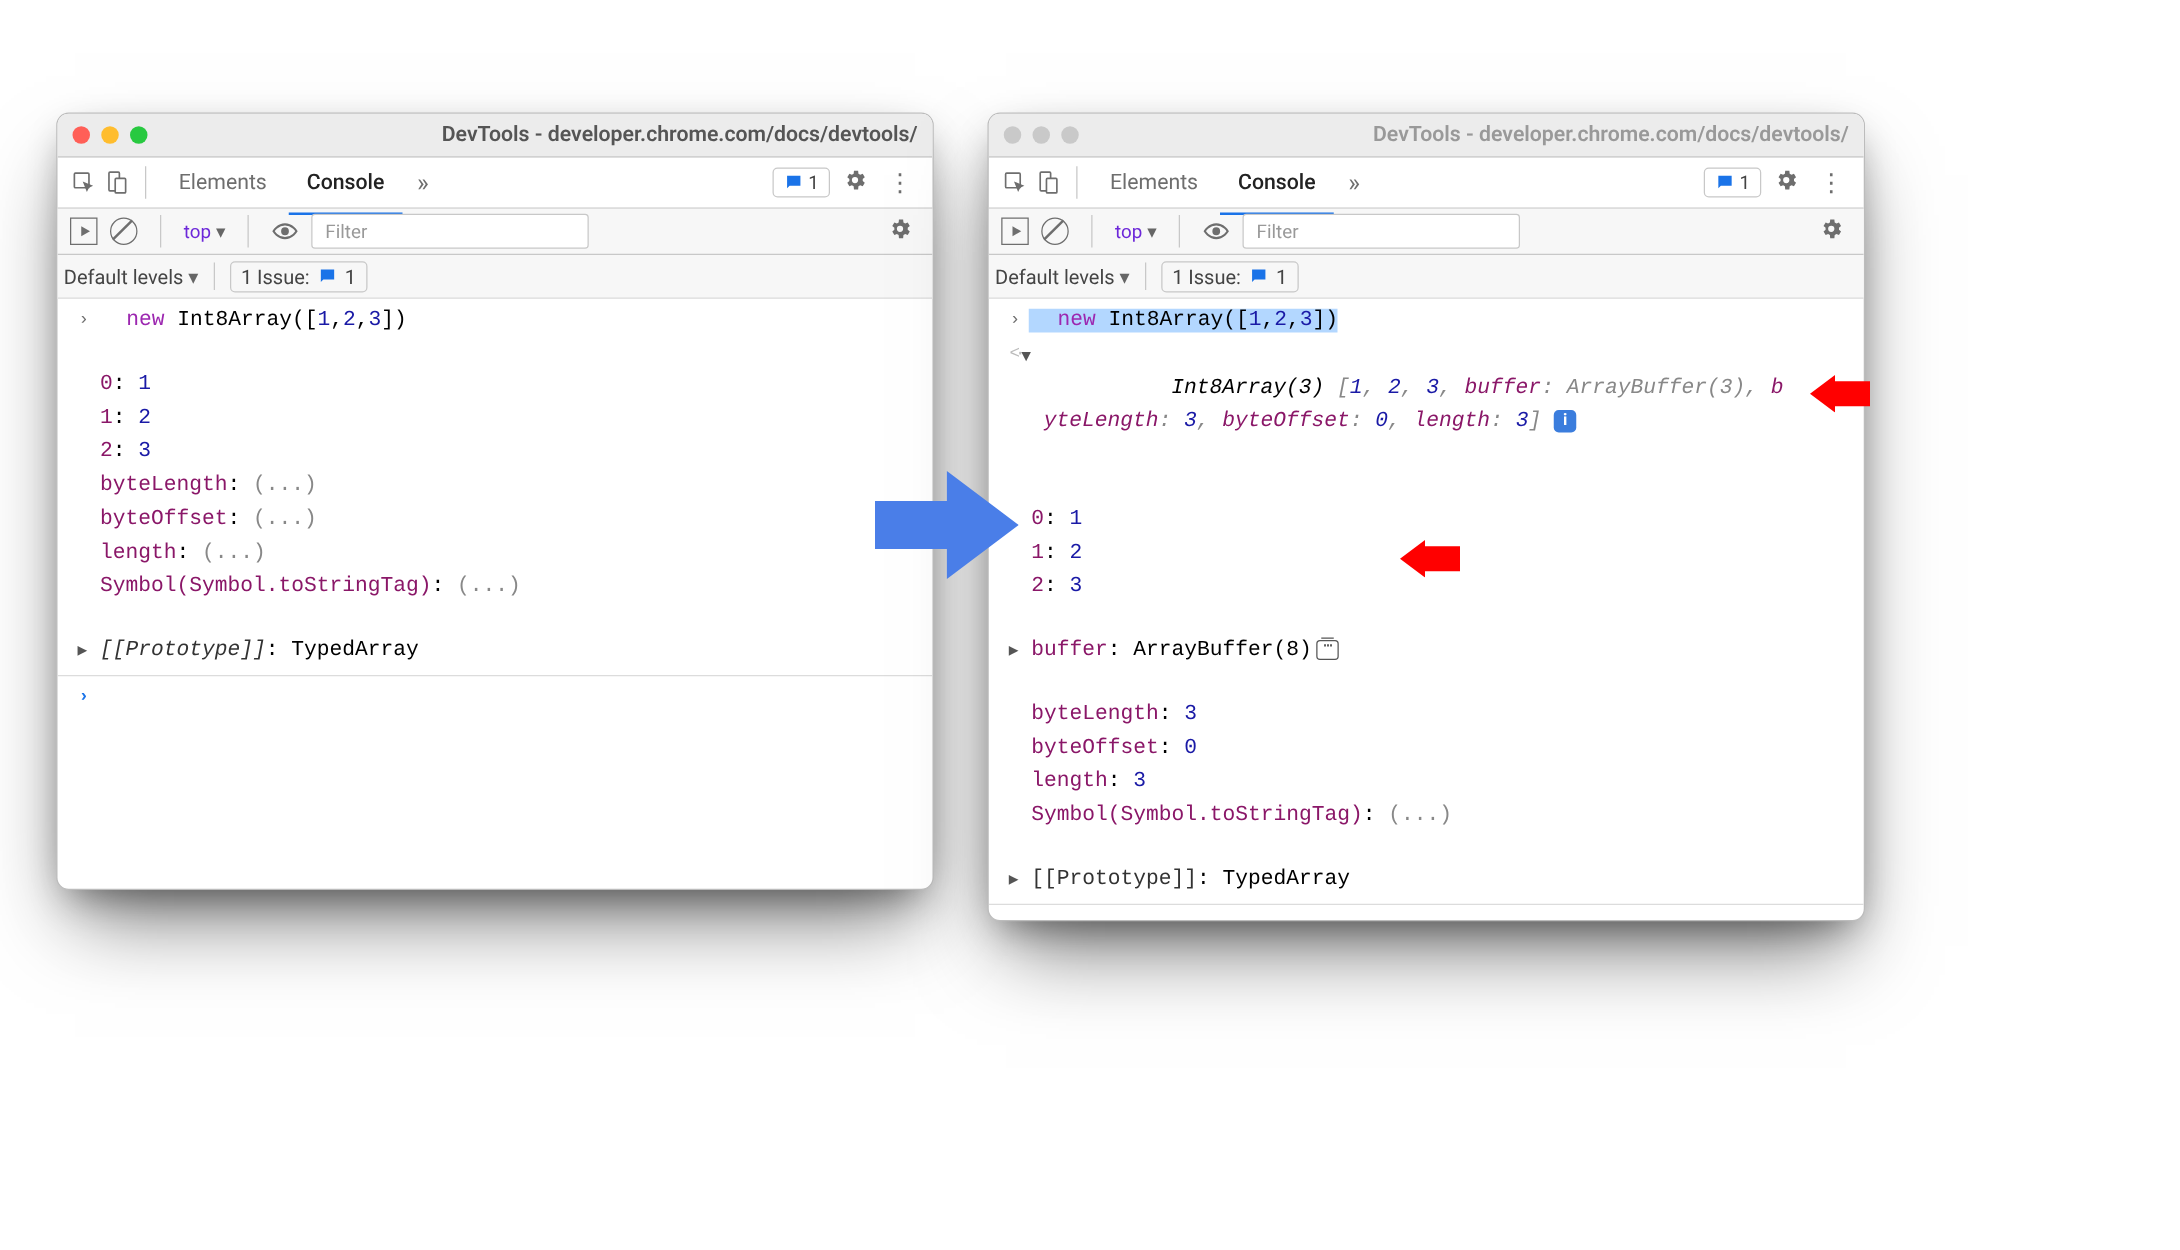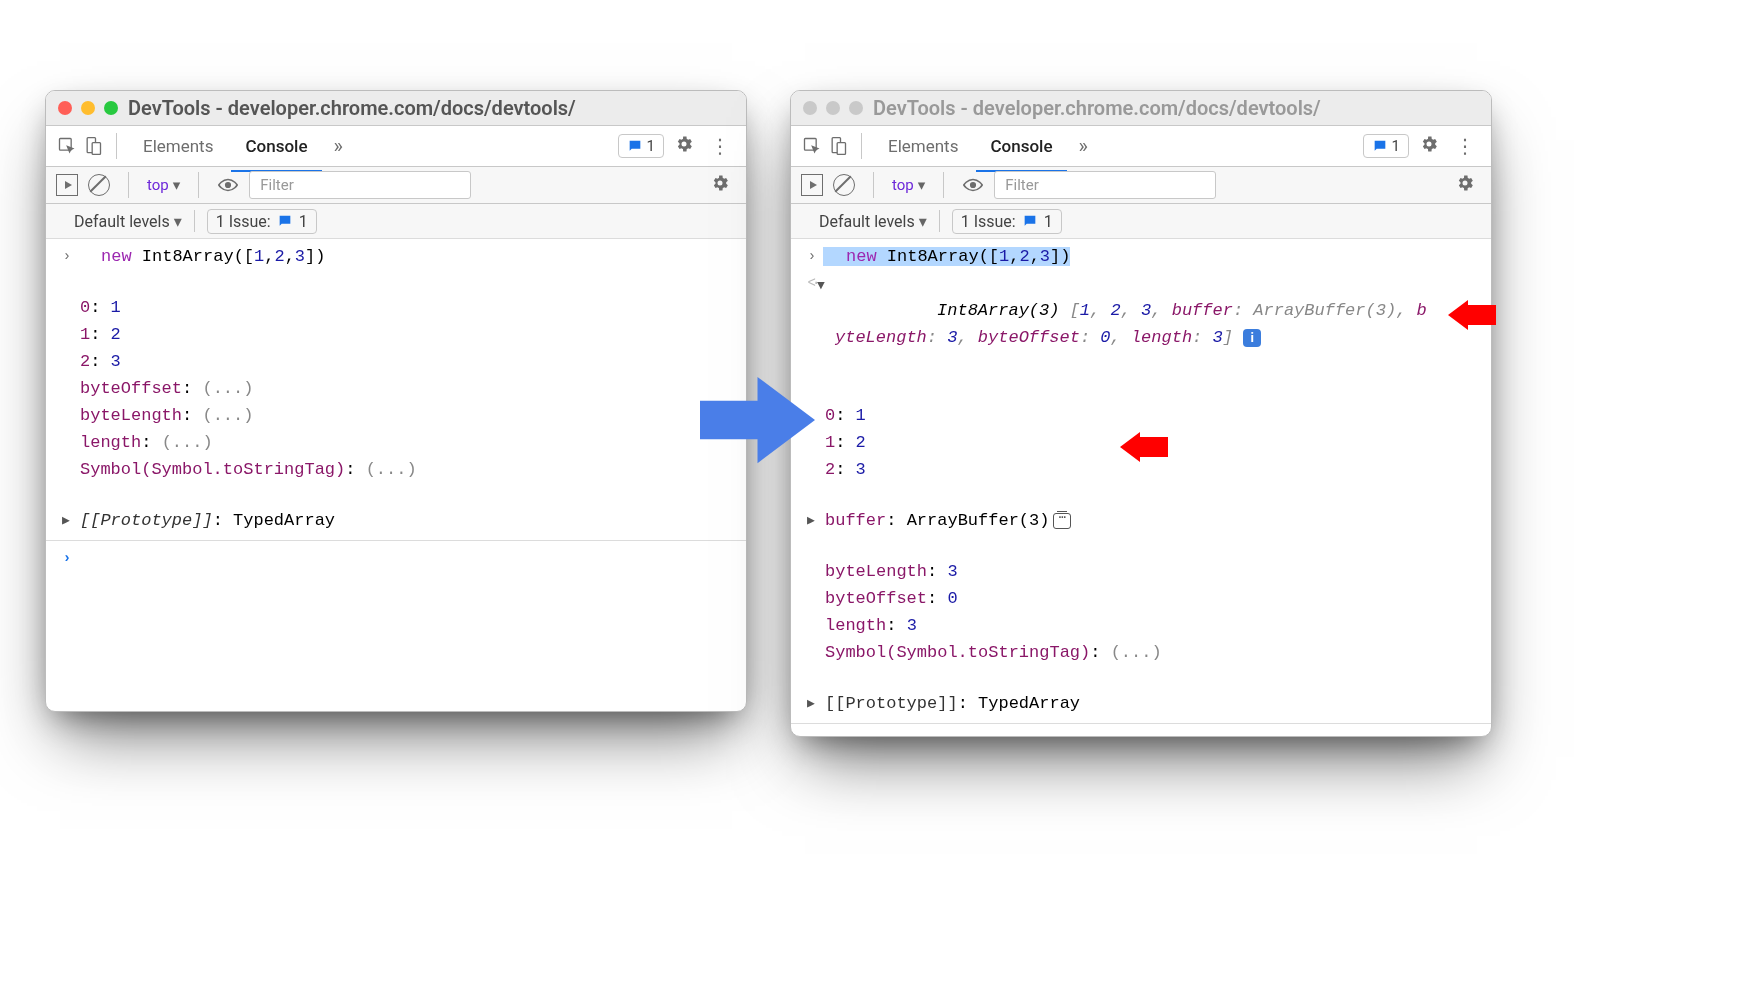"DevTools -" .title { font-size: 20px -> 17px; text-align: left -> right }
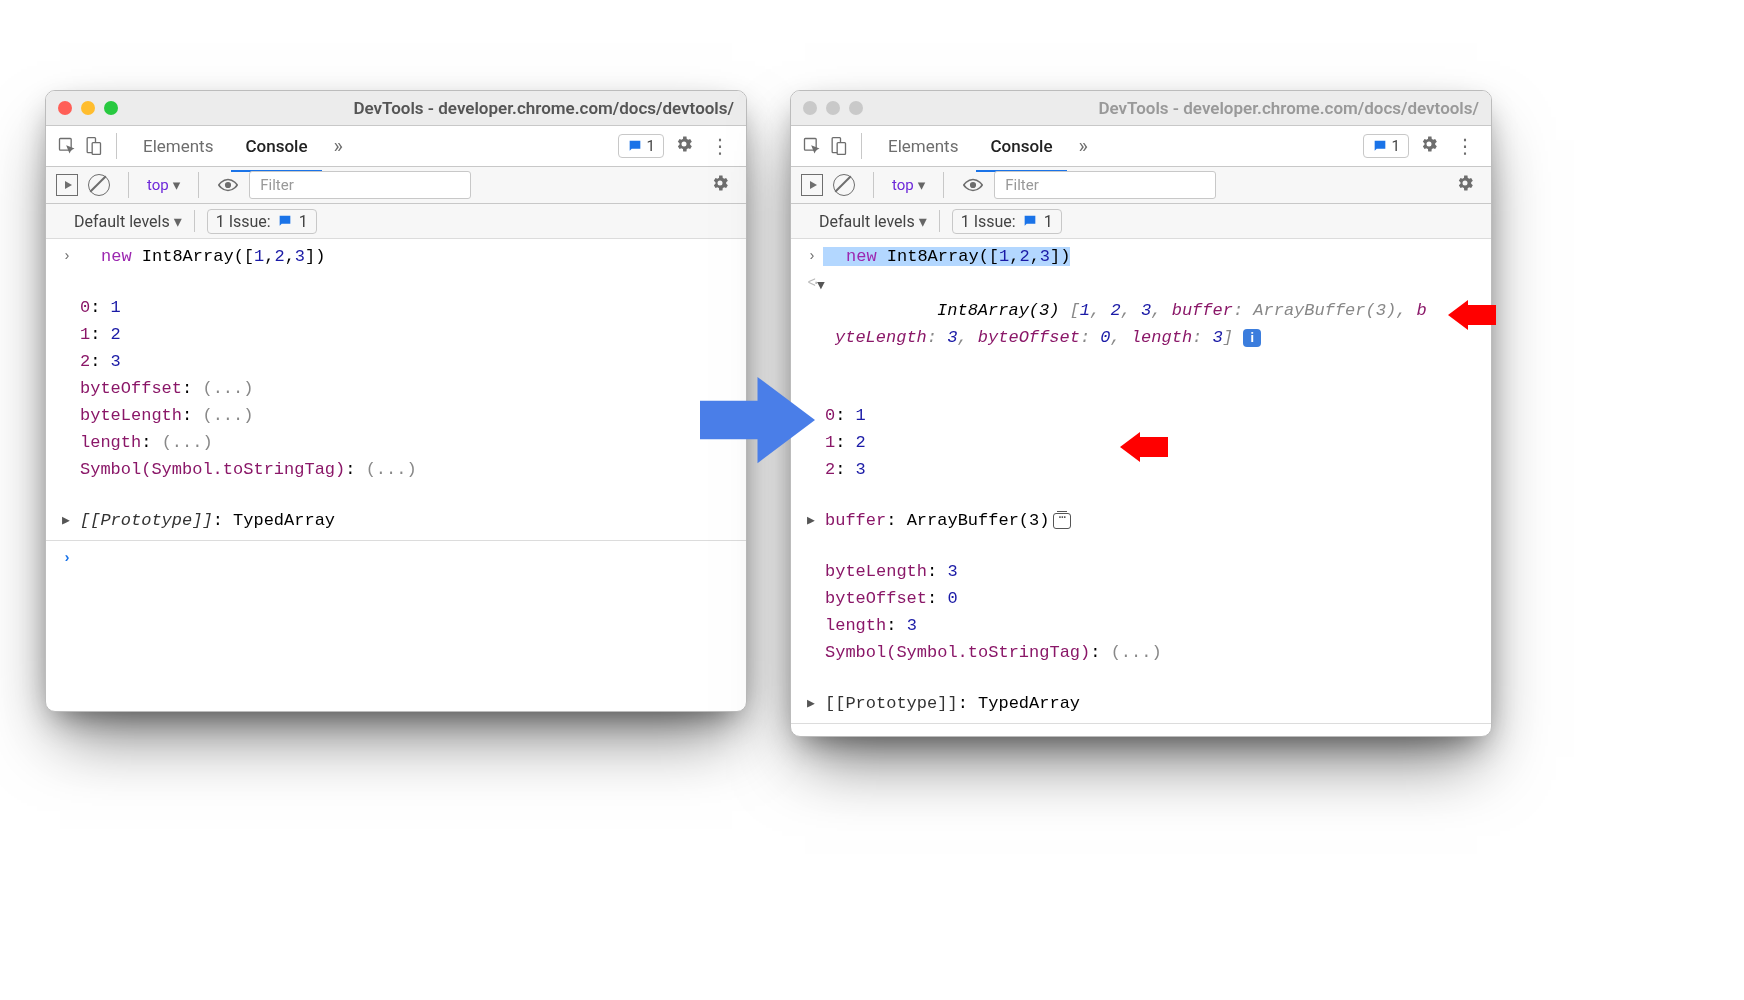"Default levels" .toolbar3 { padding: 0 28px -> 0 5px }
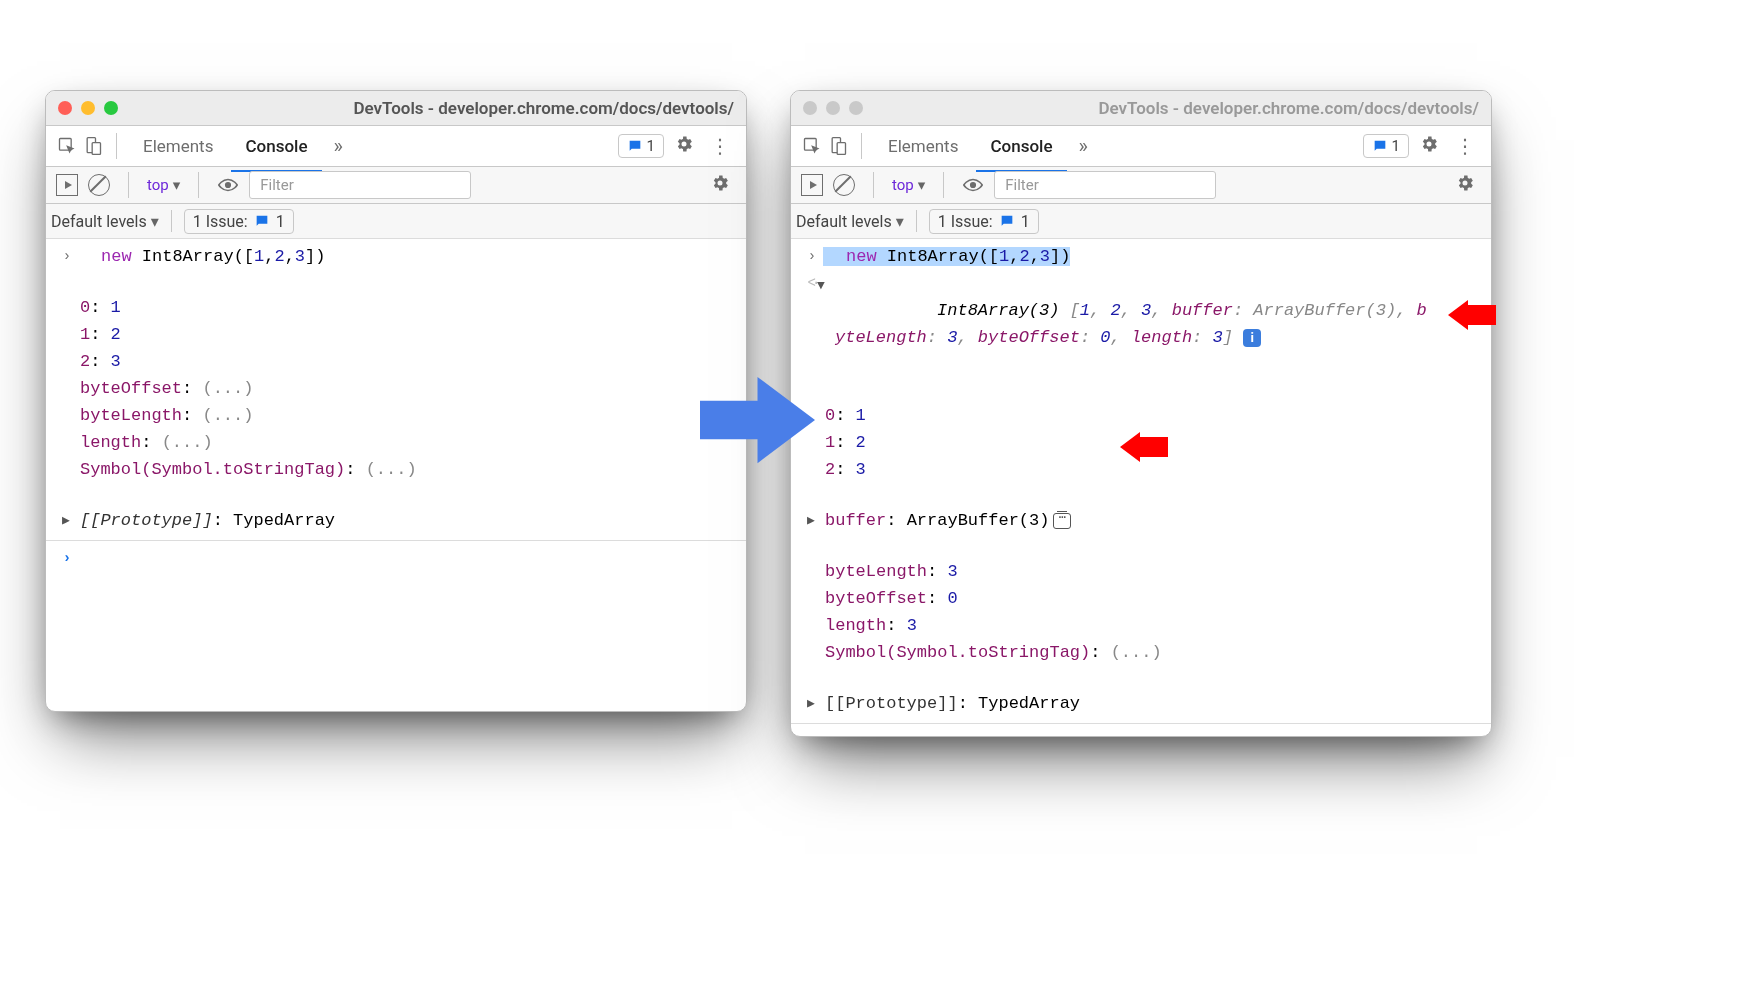"byteOffset: (...)" div.line { order: before "byteLength: (...)" -> after "byteLength: (...)" }
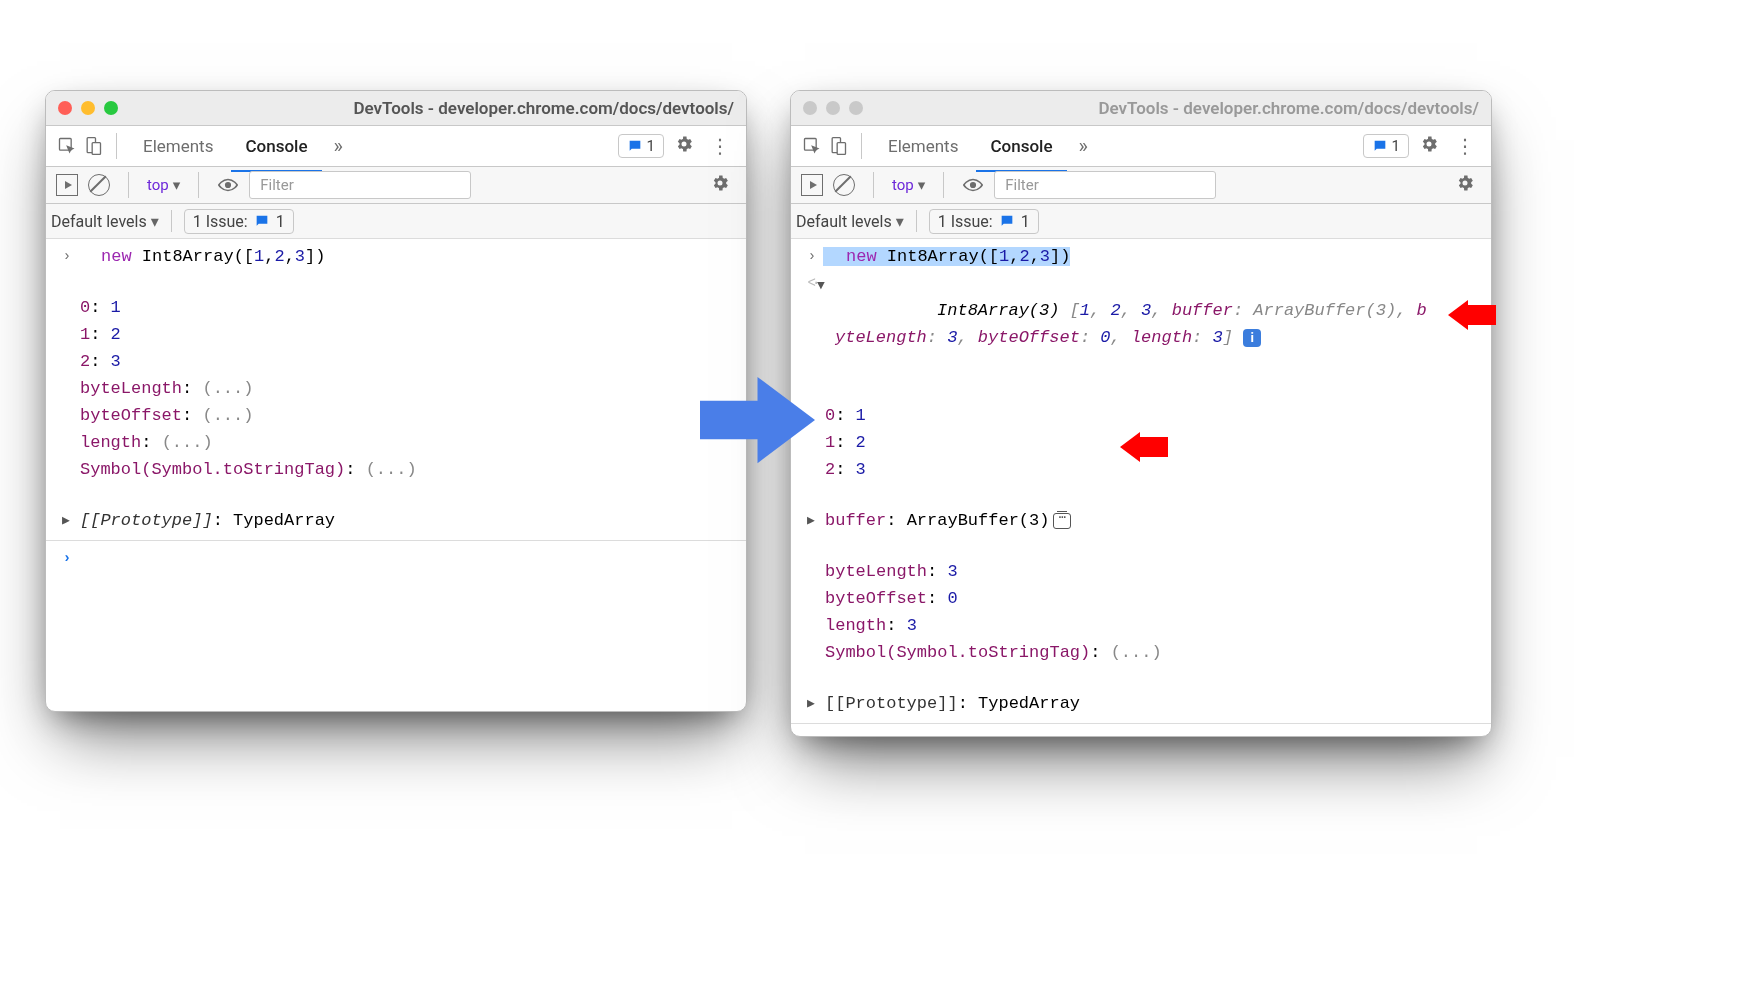"ArrayBuffer(3)" span { text: 3 -> 8 }
